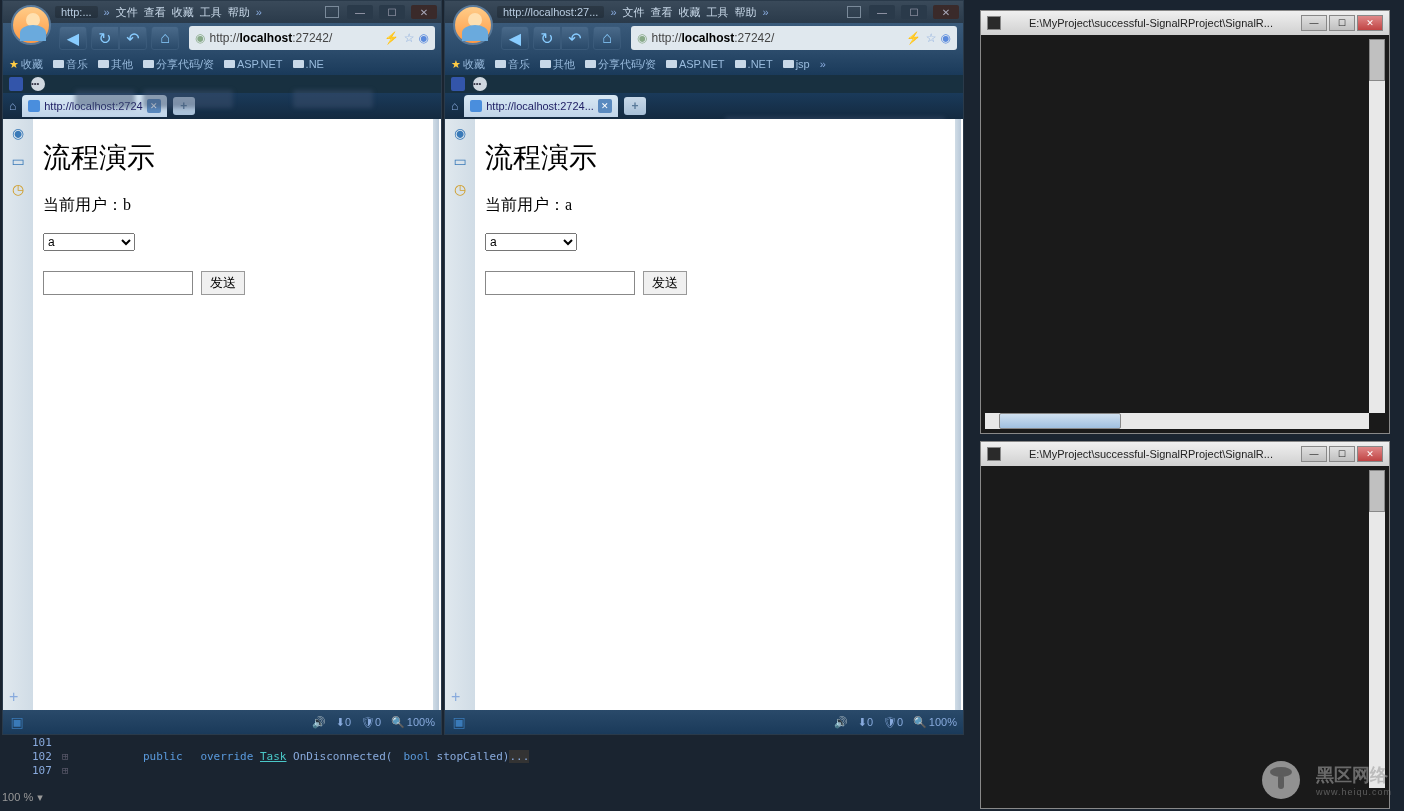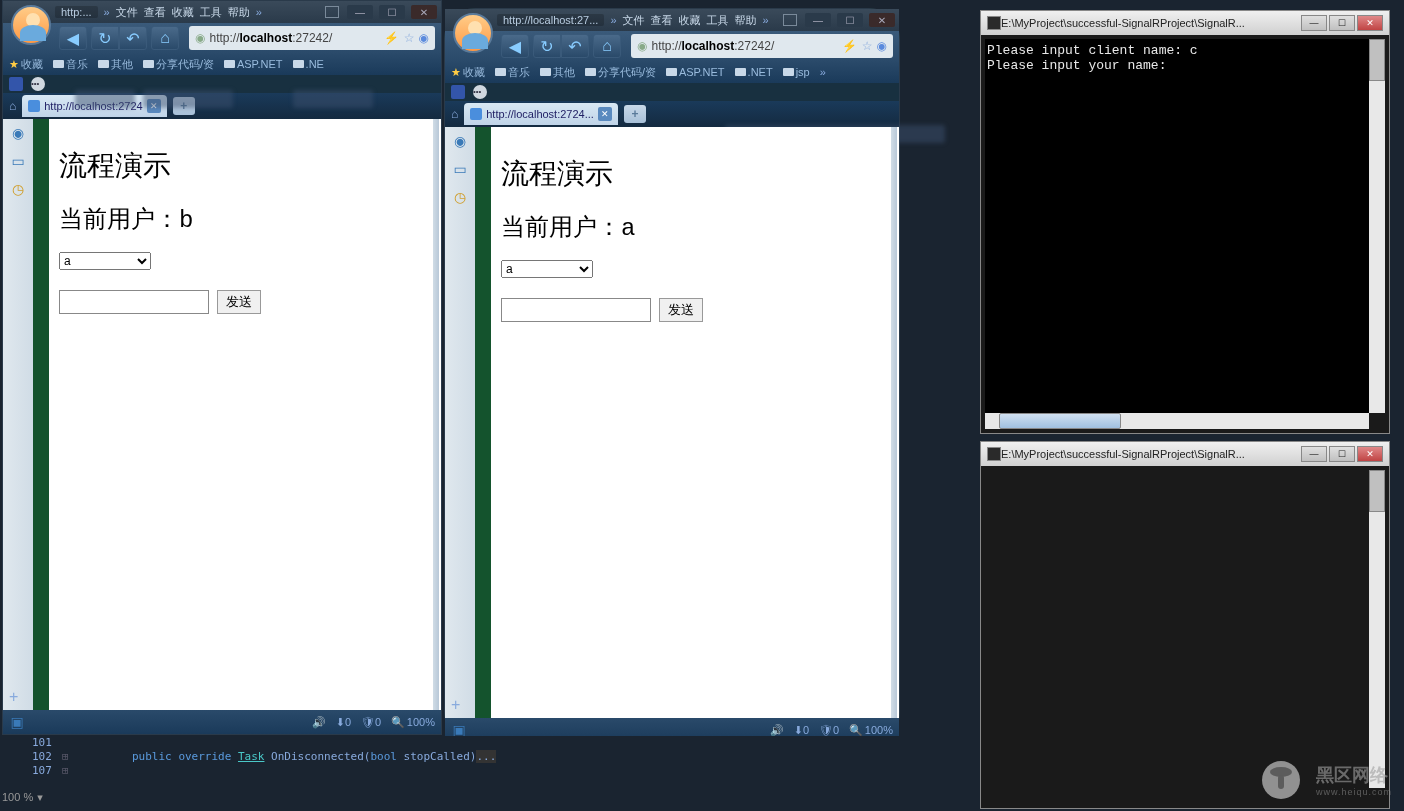"http://localhost:27..." .browser-2 { border-radius: 31px -> none; top: 8px -> 0; width: 456px -> 520px }
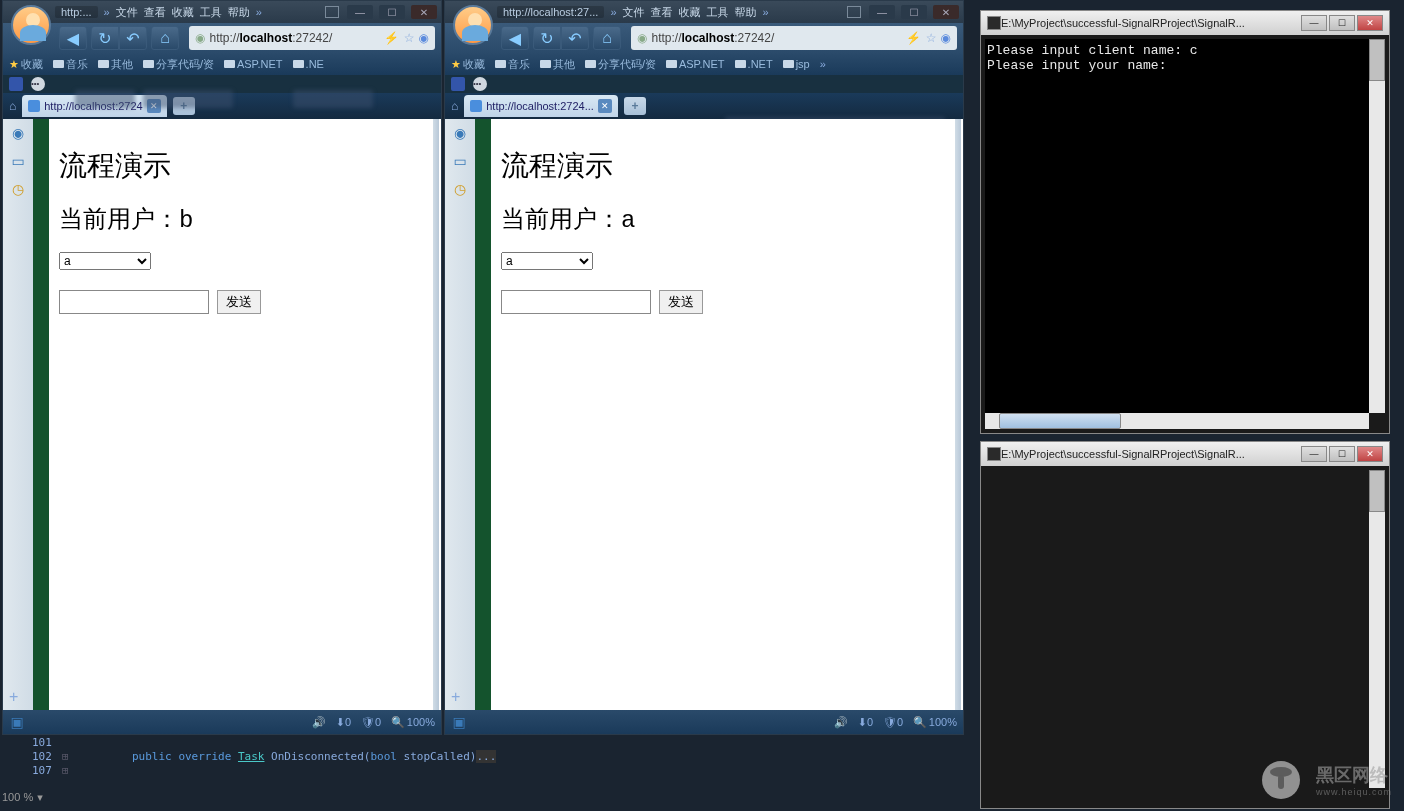"E:\MyProject\successful-SignalRProject\S" .con-title { text-align: none -> center }
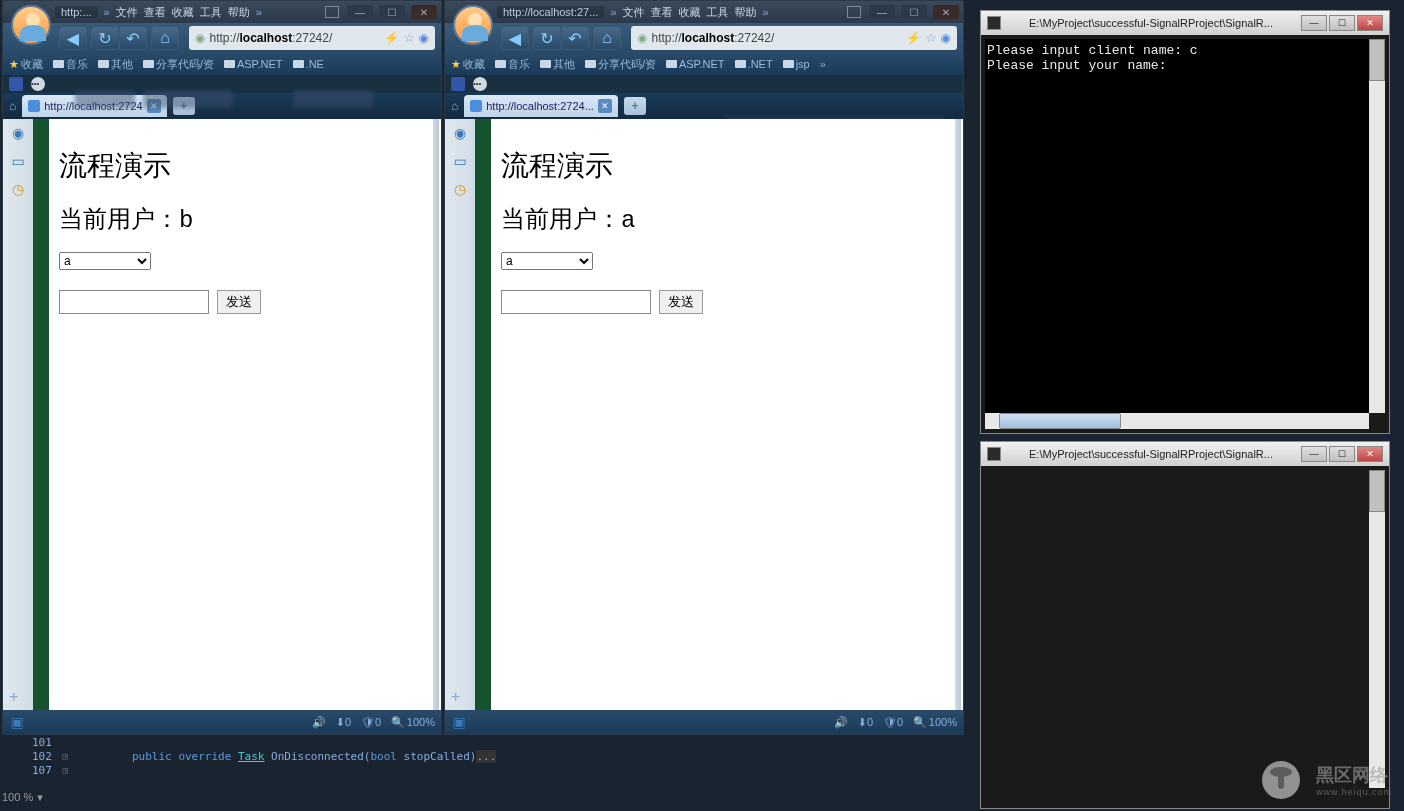"Please input client name: c" div.con-body { html: <div><span>Please input client name: c</span> <span>Please input your name:</span></div> -> none }
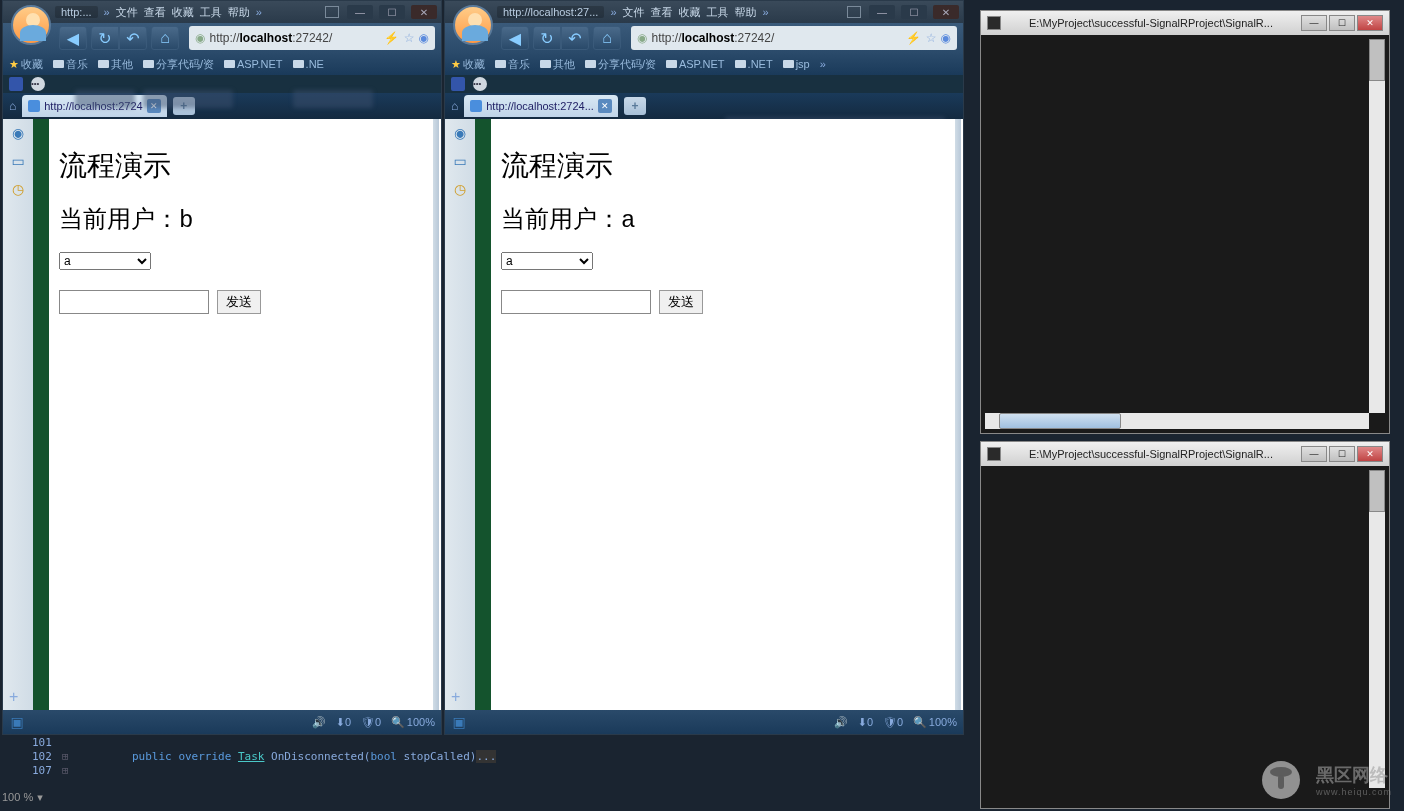"流程演示" .content { margin-left: 16px -> none; padding: 28px 10px -> 20px 10px }
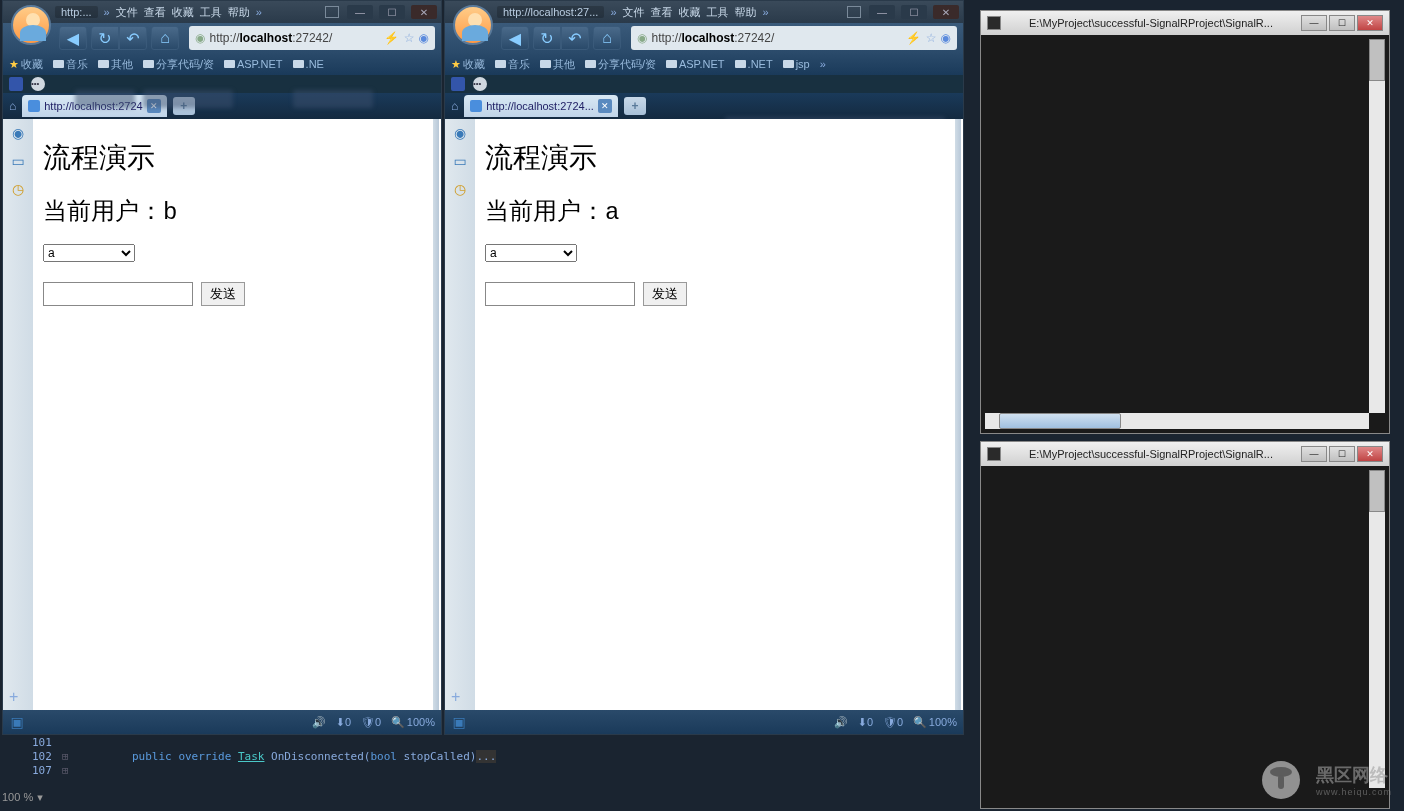"当前用户：b" .content h3 { font-family: Liberation Mono, monospace -> Liberation Serif, serif; font-size: 24px -> 16px }
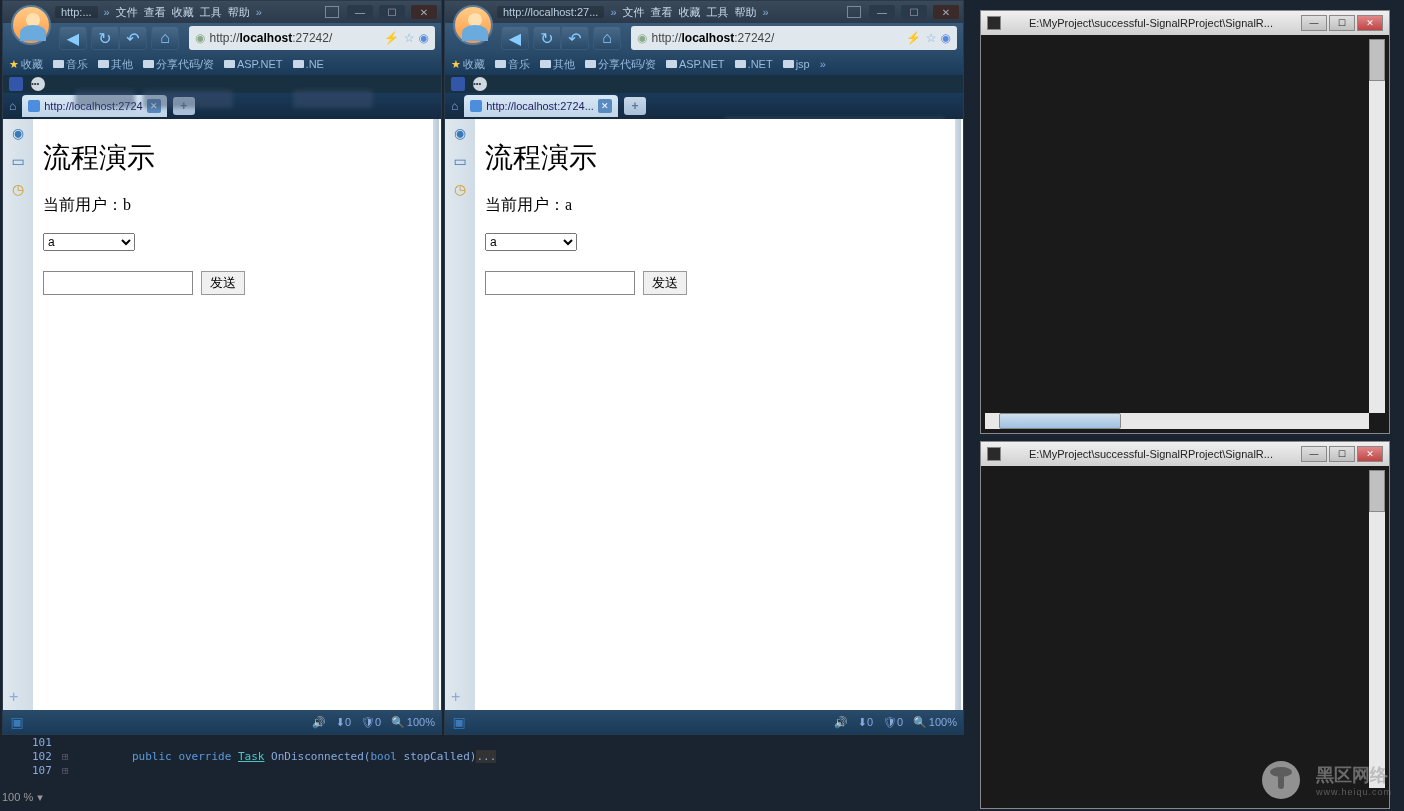"public" .kw-blue { margin-left: none -> 11px }
